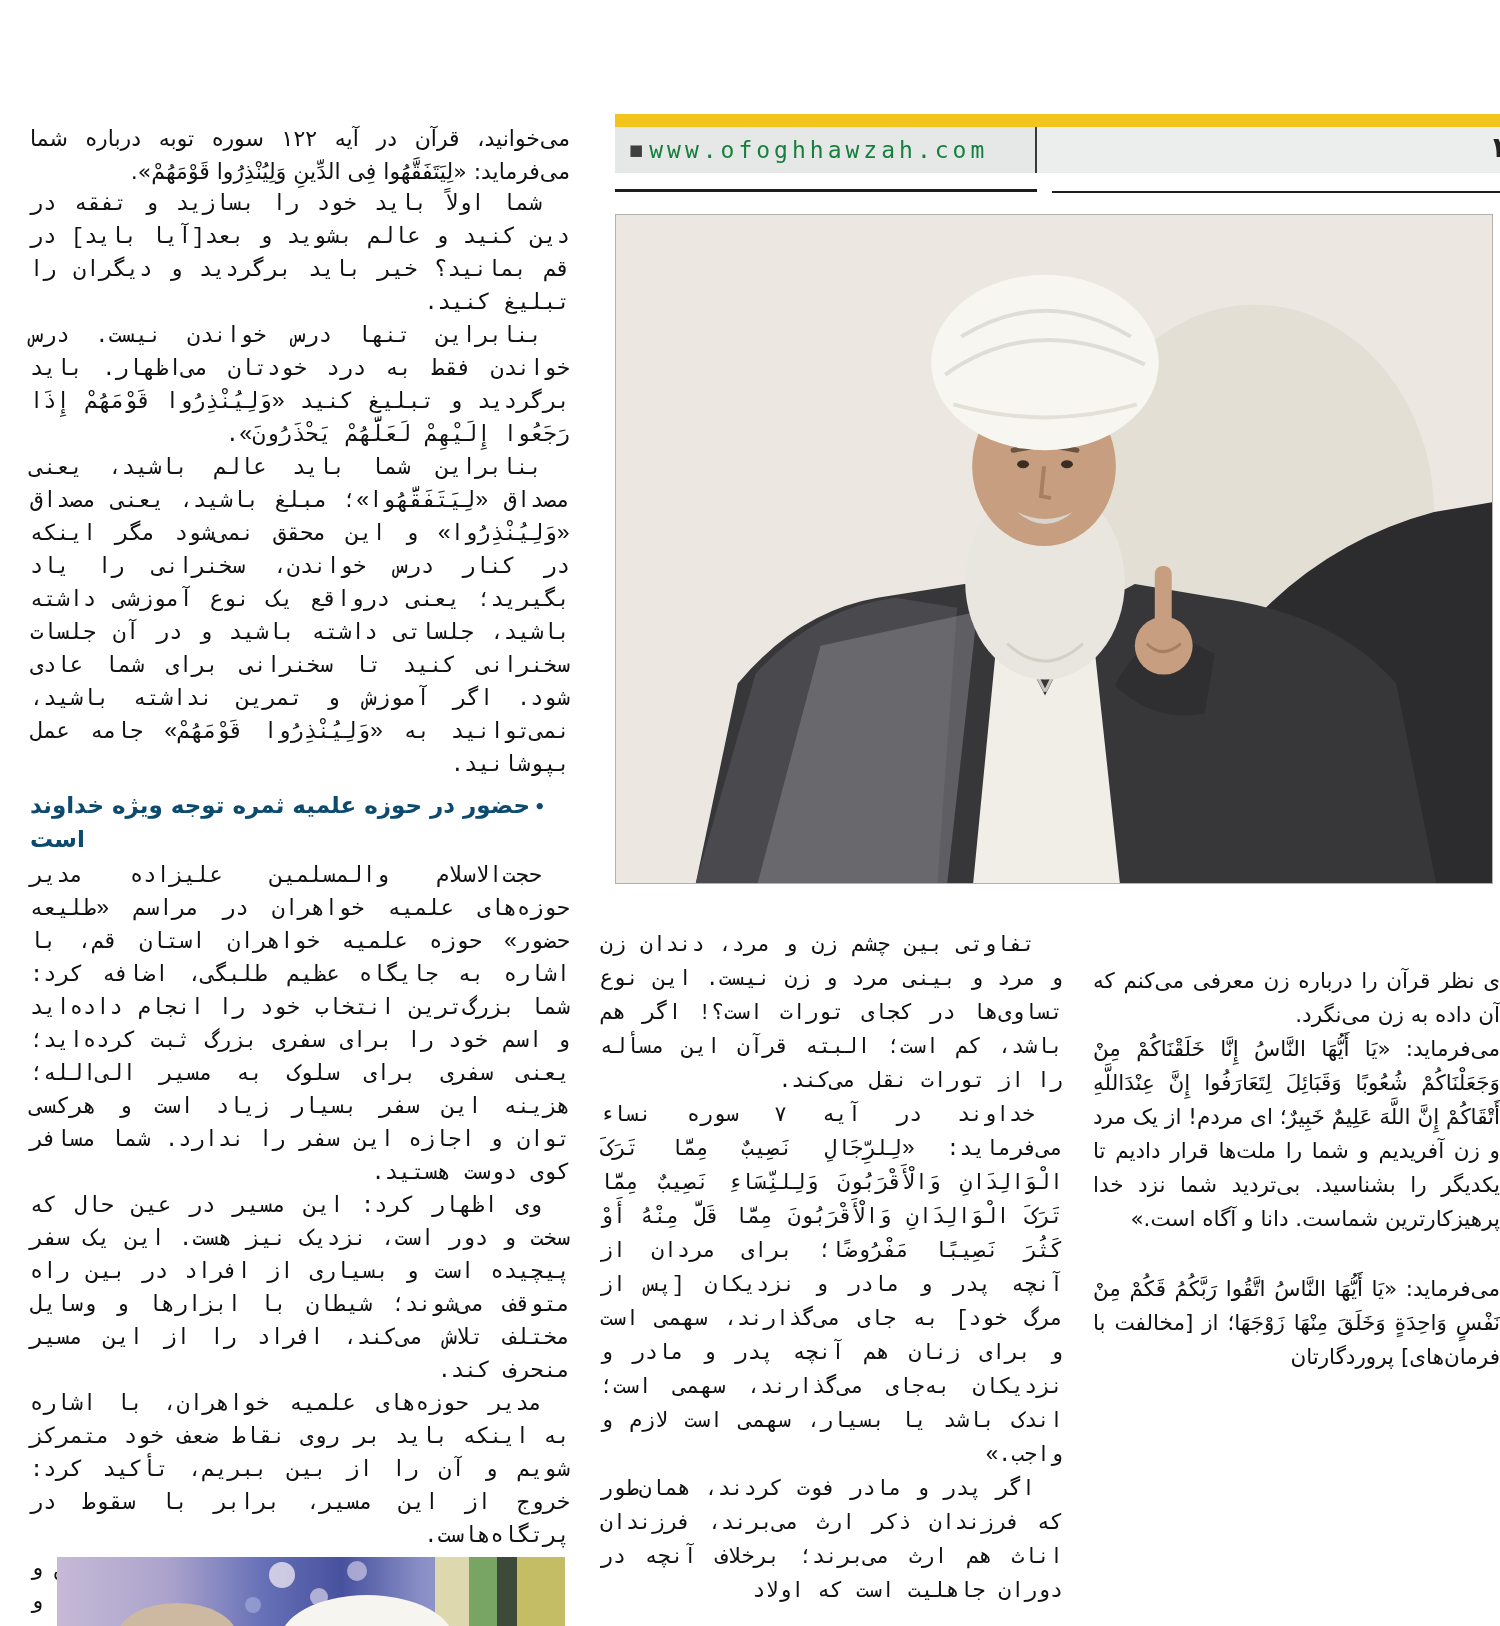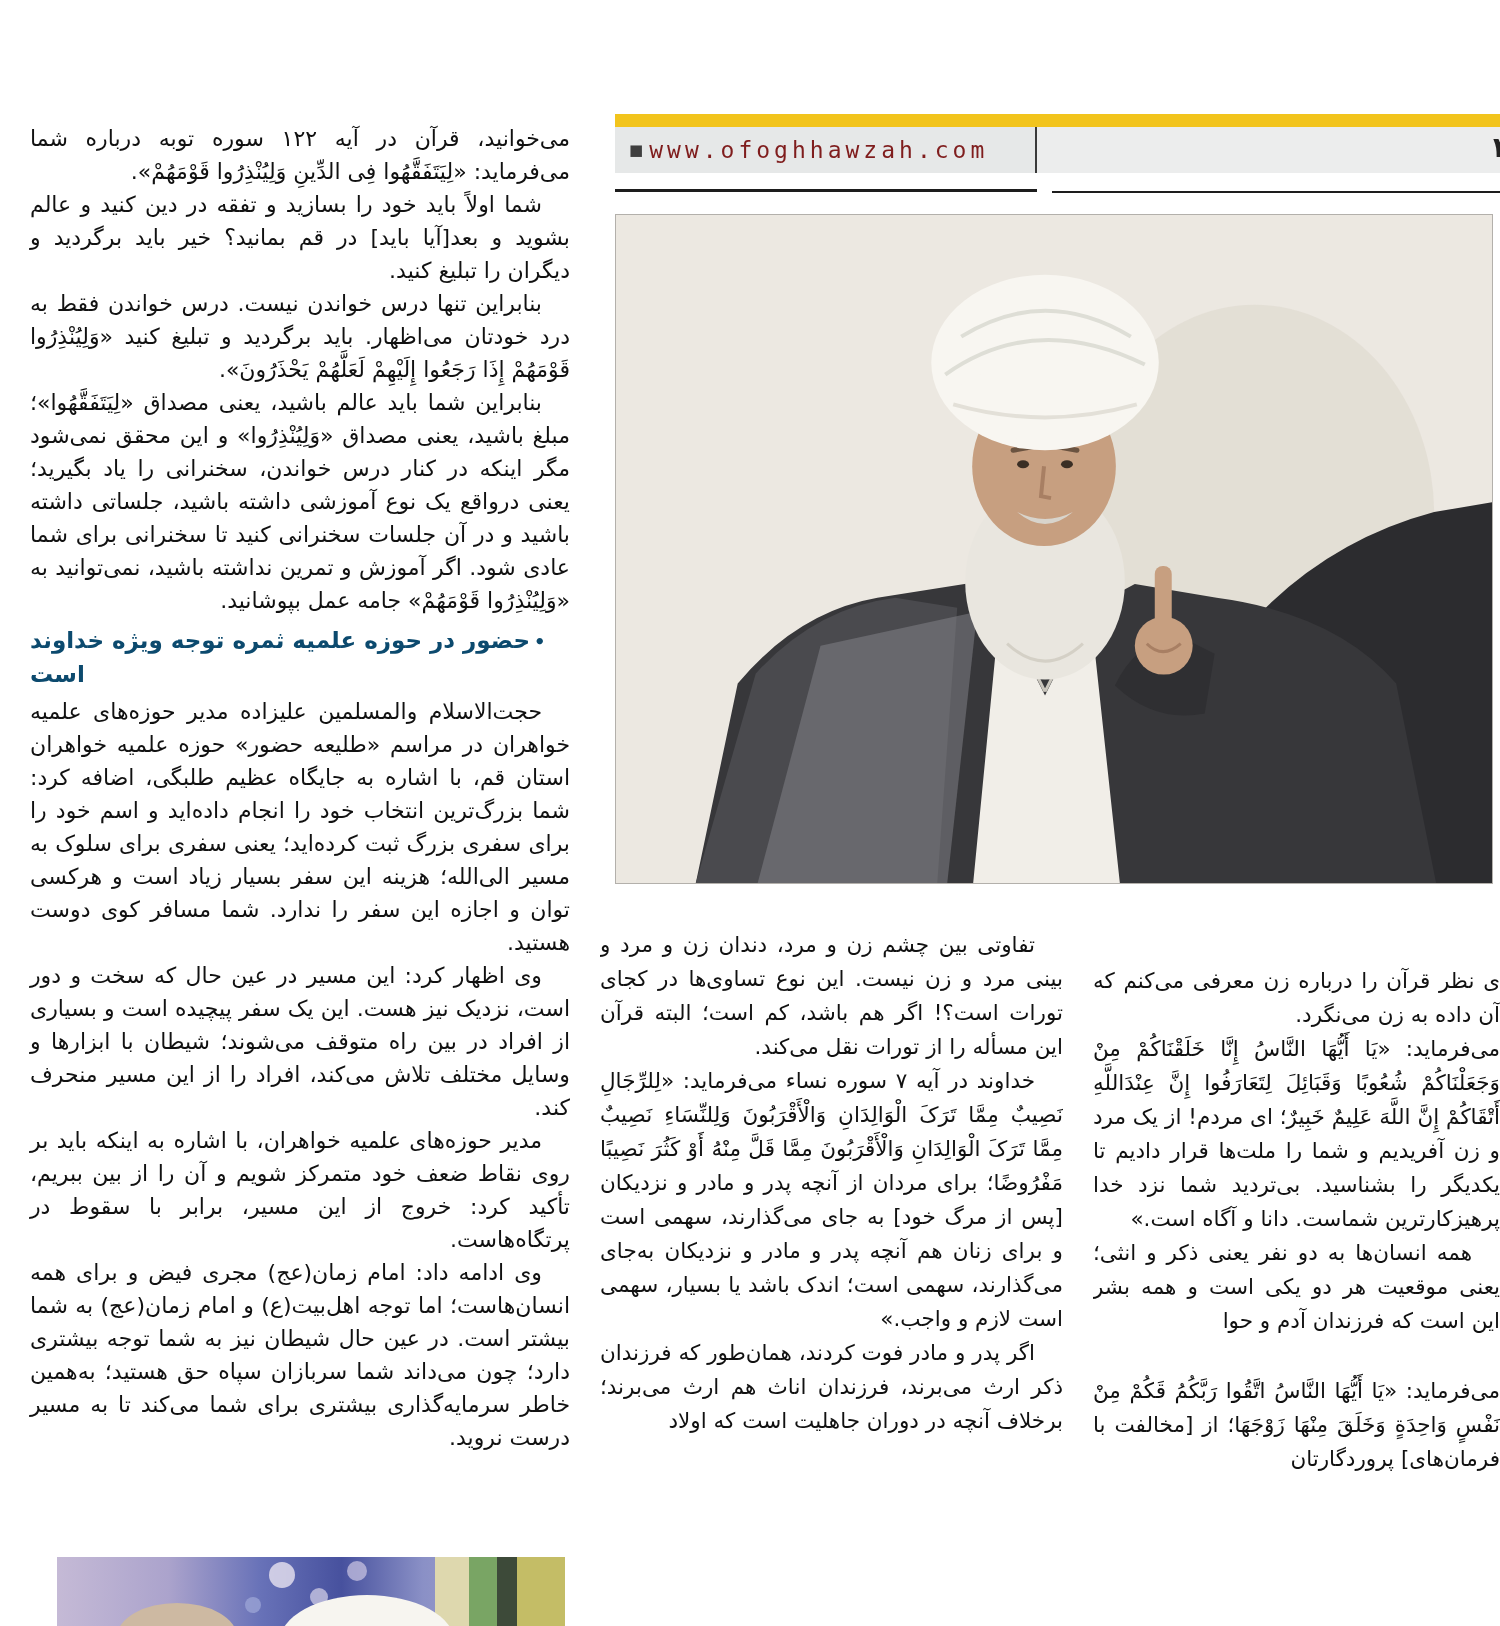"www.ofoghhawzah.com" .url-text { color: #7f1d1d -> #15803d }
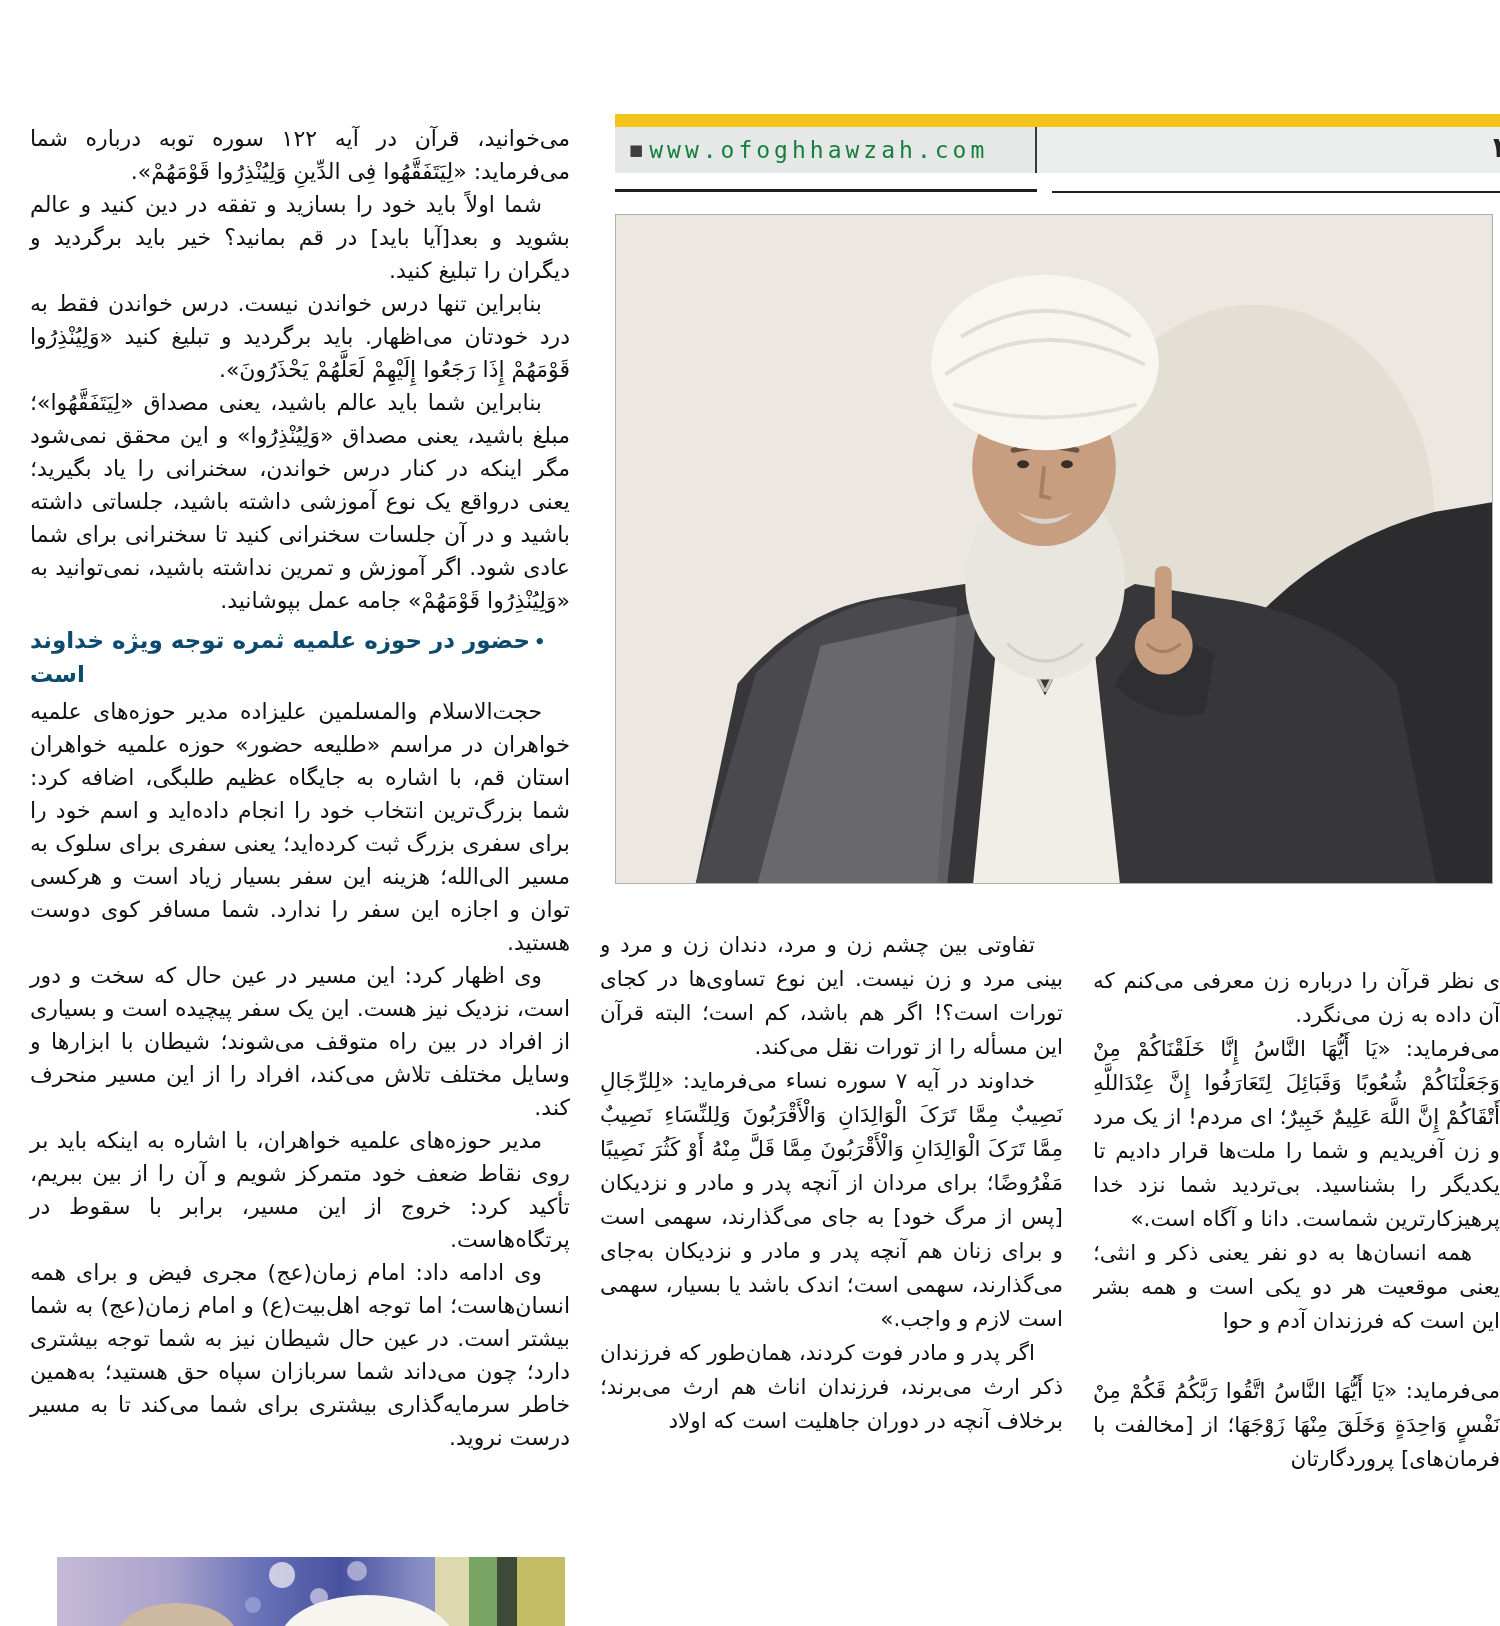"شما اولاً باید خود را" .col p.ind { font-family: none -> Liberation Mono, monospace }
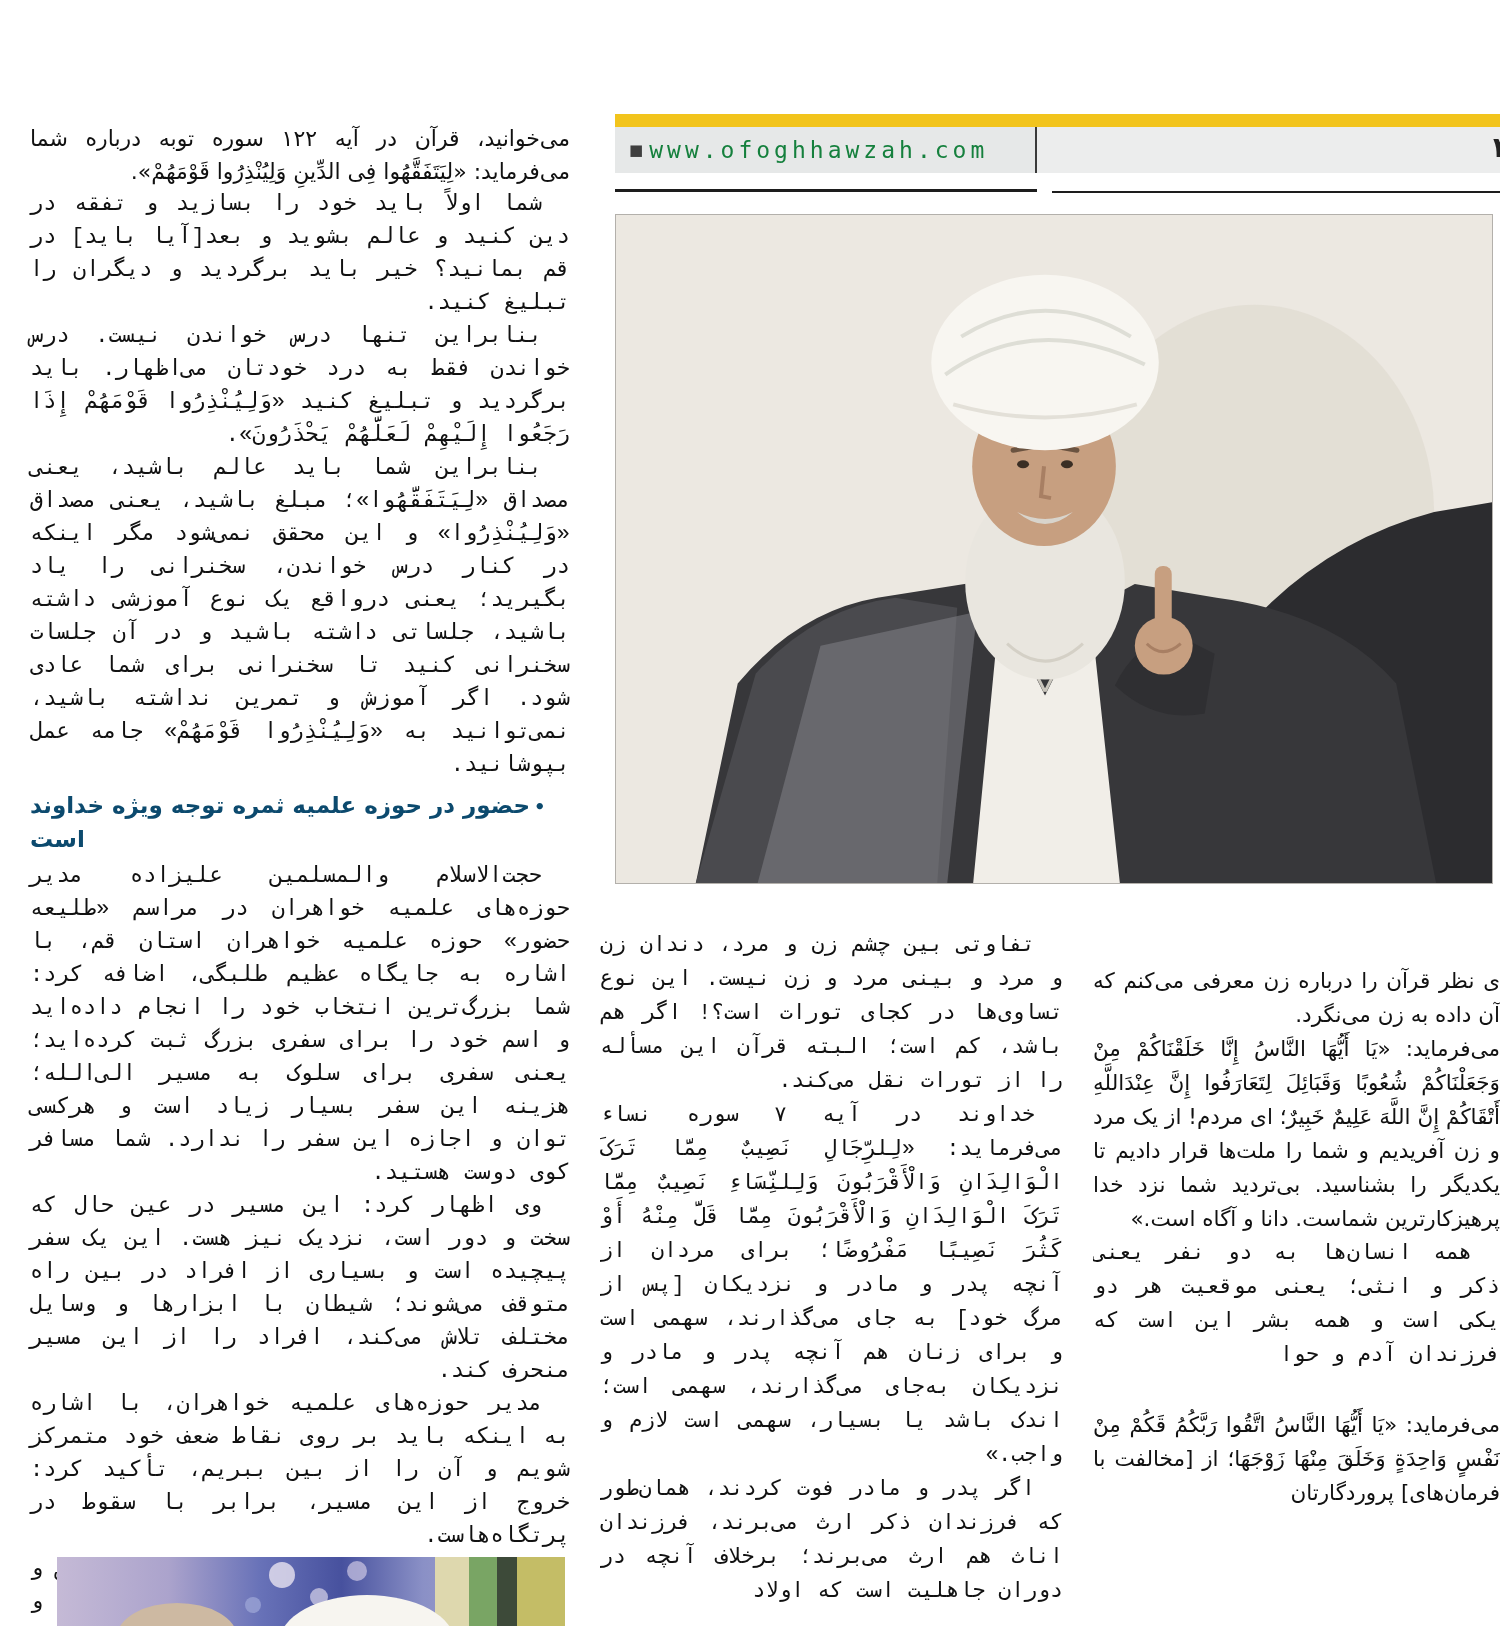"همه انسان‌ها به دو نفر" p.ind { html: <p>همه انسان‌ها به دو نفر یعنی ذکر و انثی؛ یعنی موقعیت هر دو یکی است و همه بشر این است که فرزندان آدم و حوا</p> -> none }
